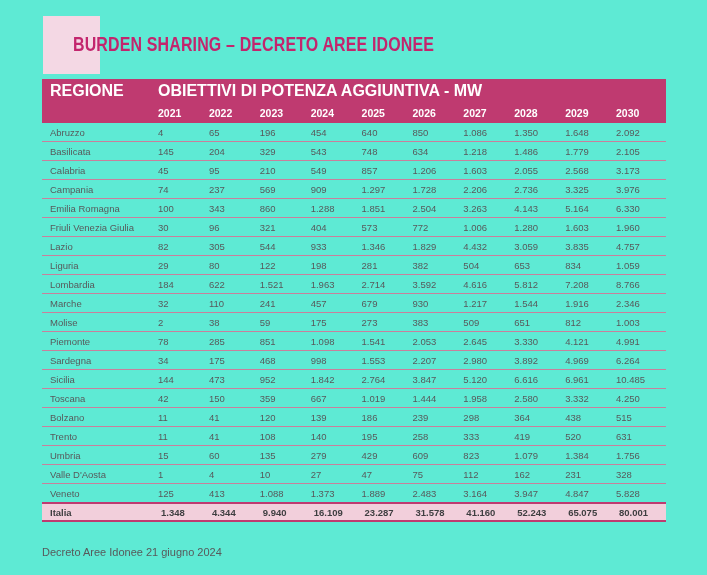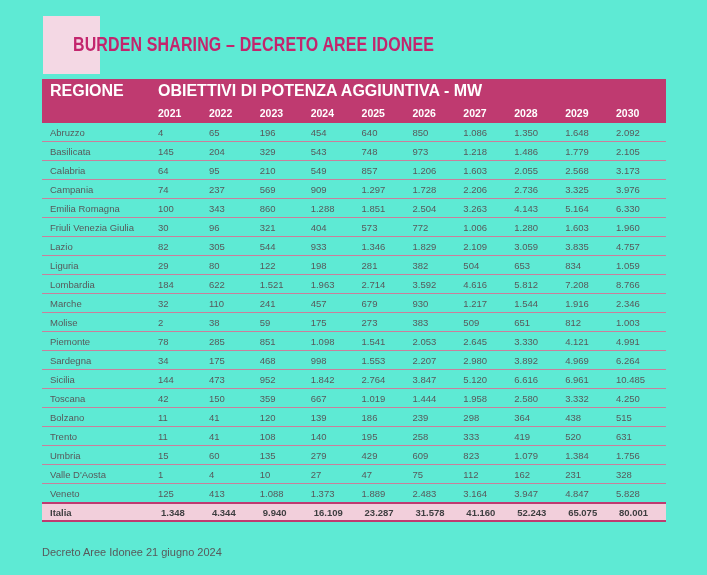"973" td { text: 973 -> 634 }
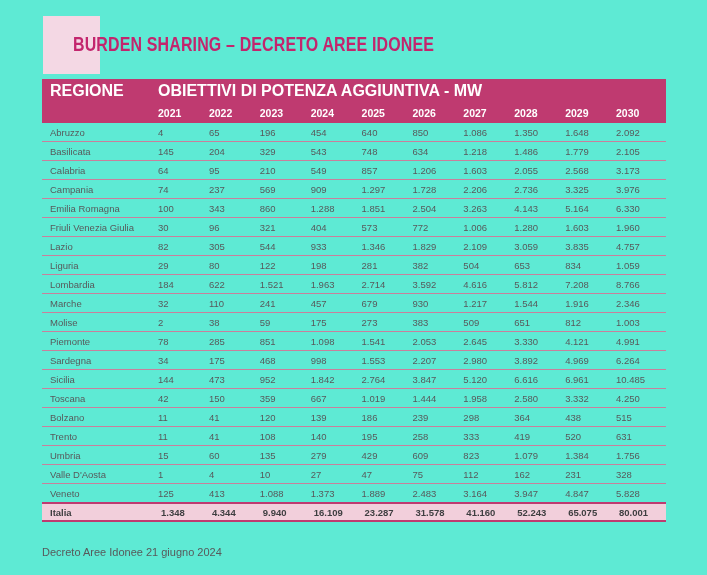"64" td { text: 64 -> 45 }
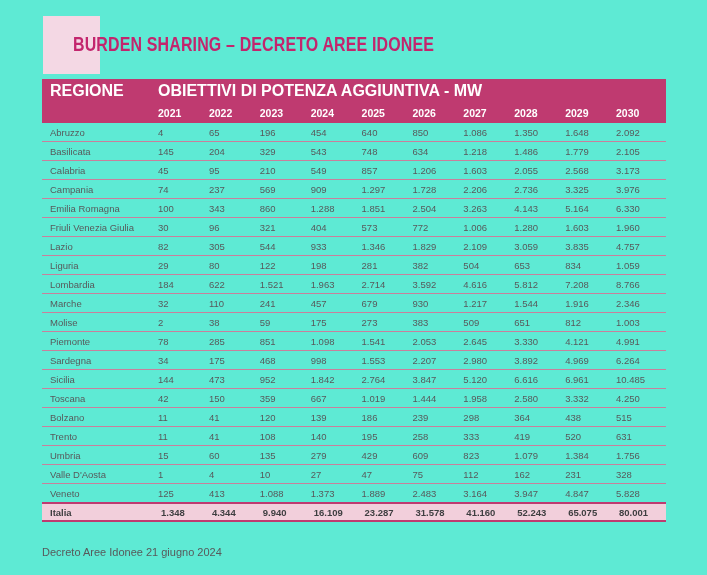"2.109" td { text: 2.109 -> 4.432 }
